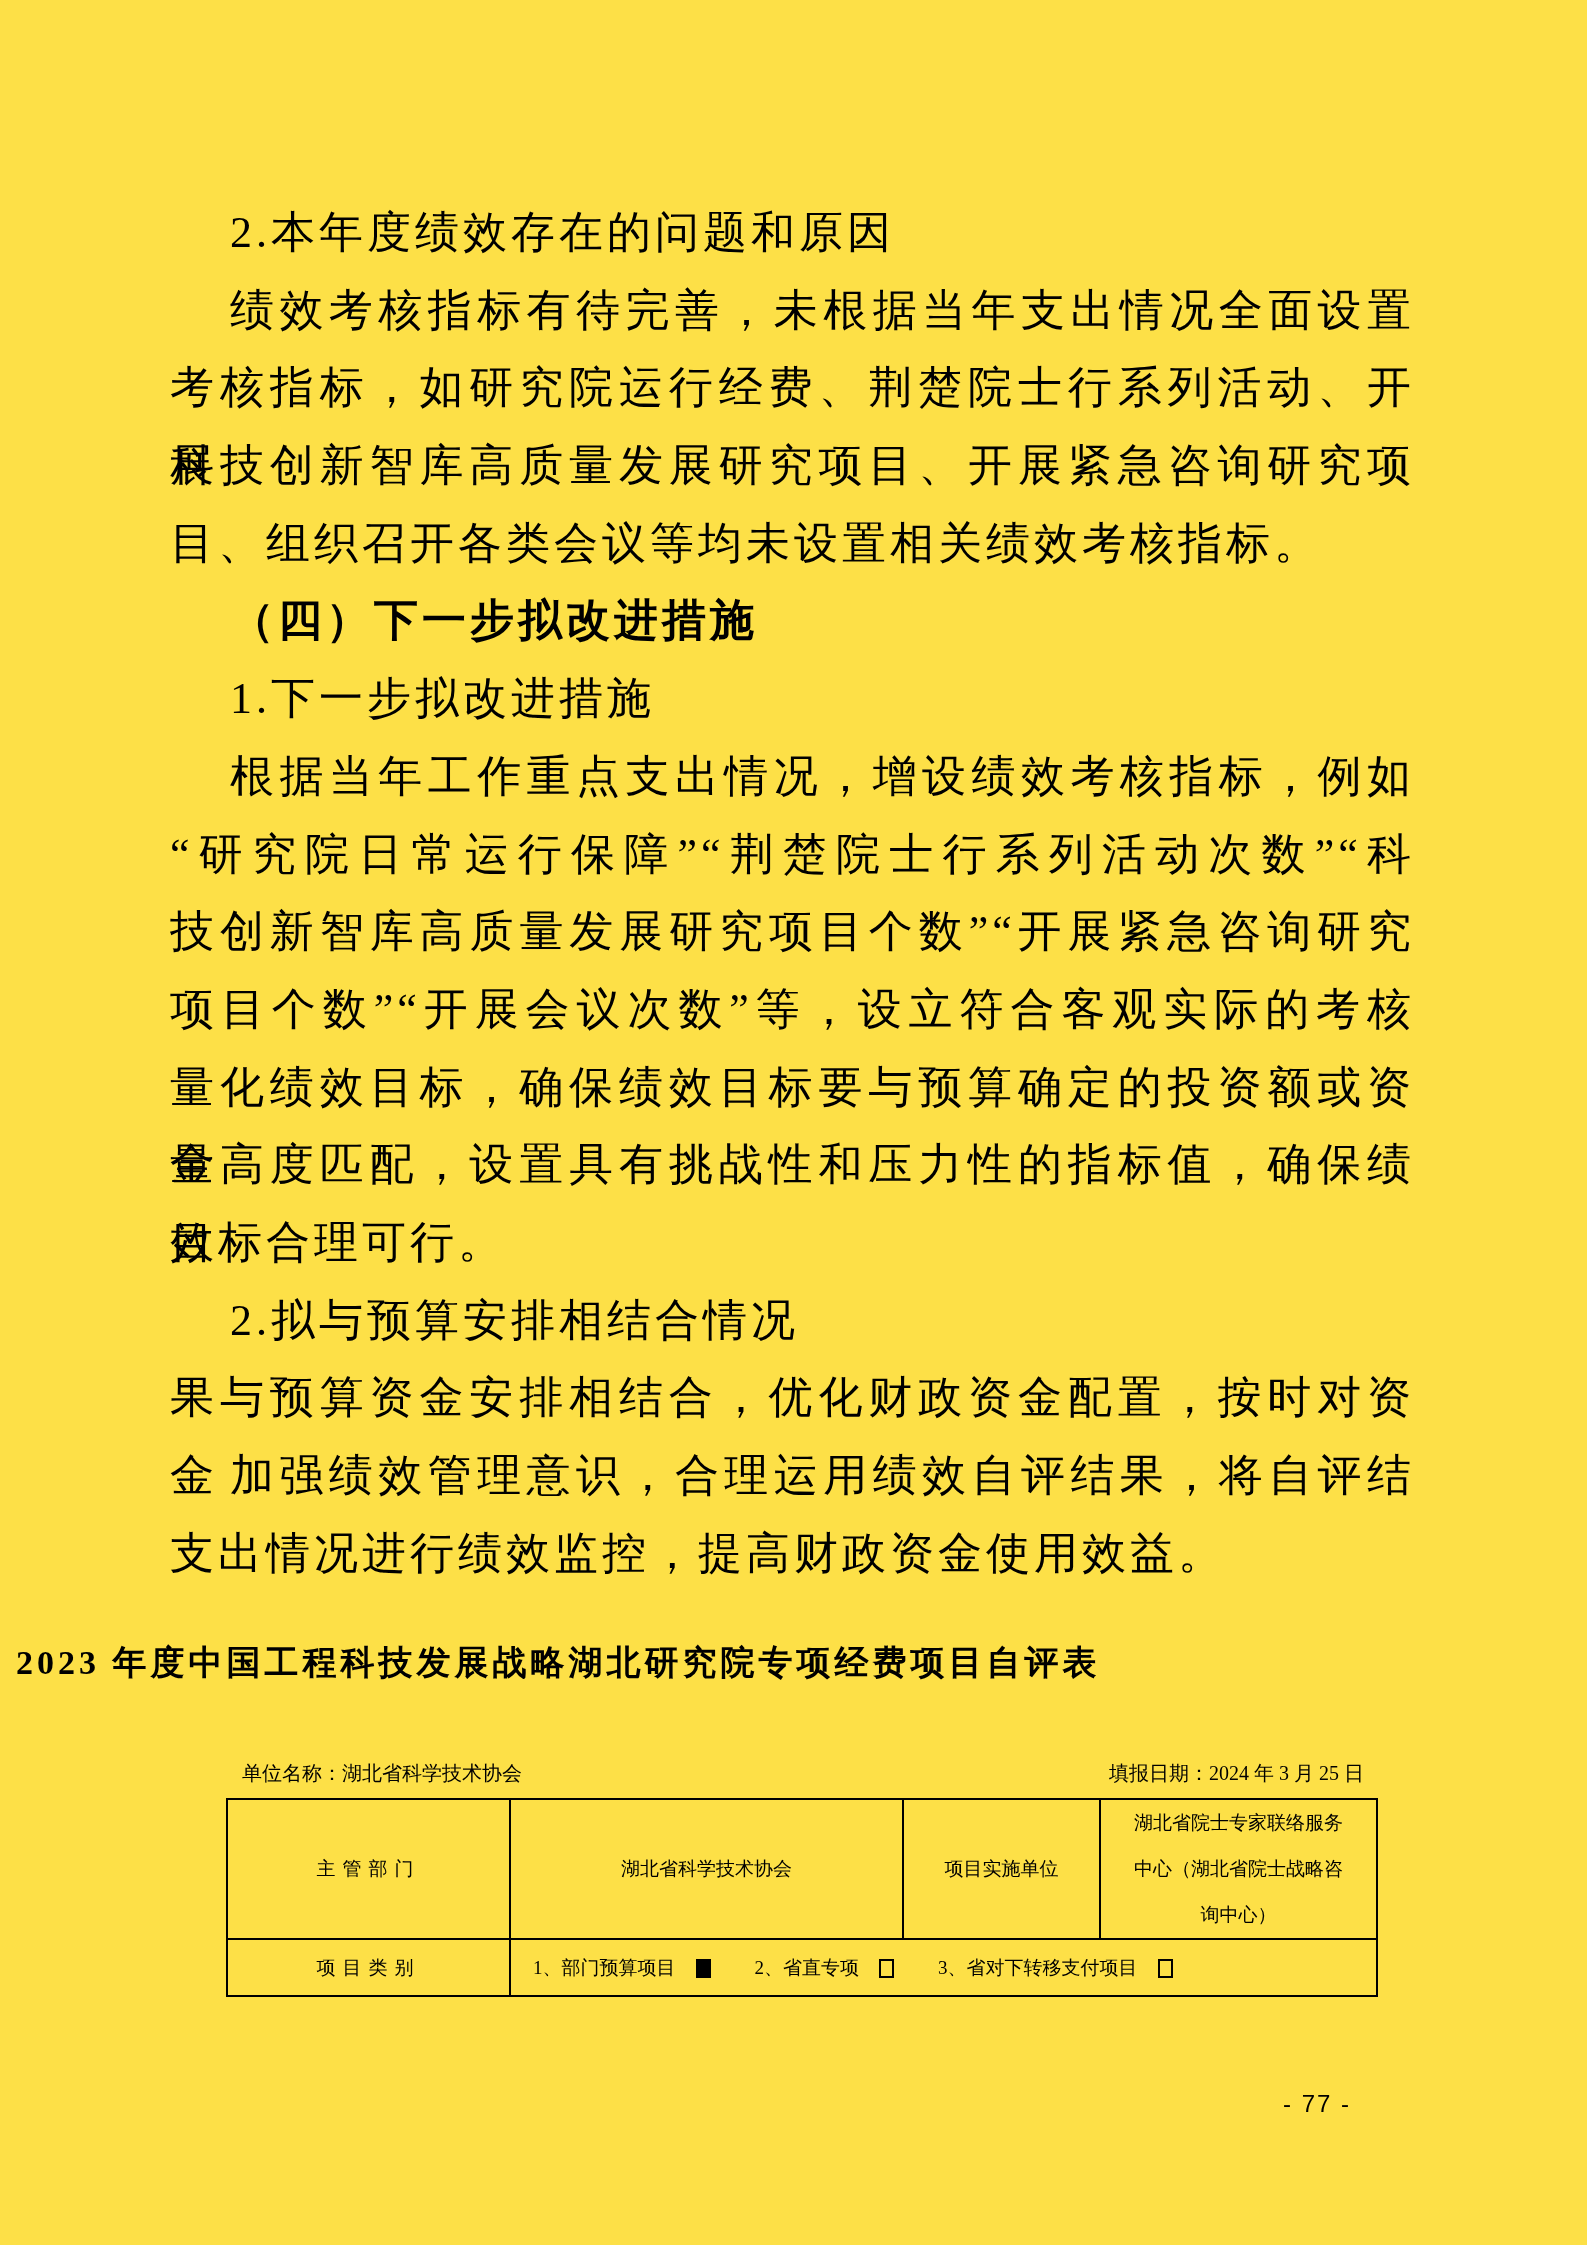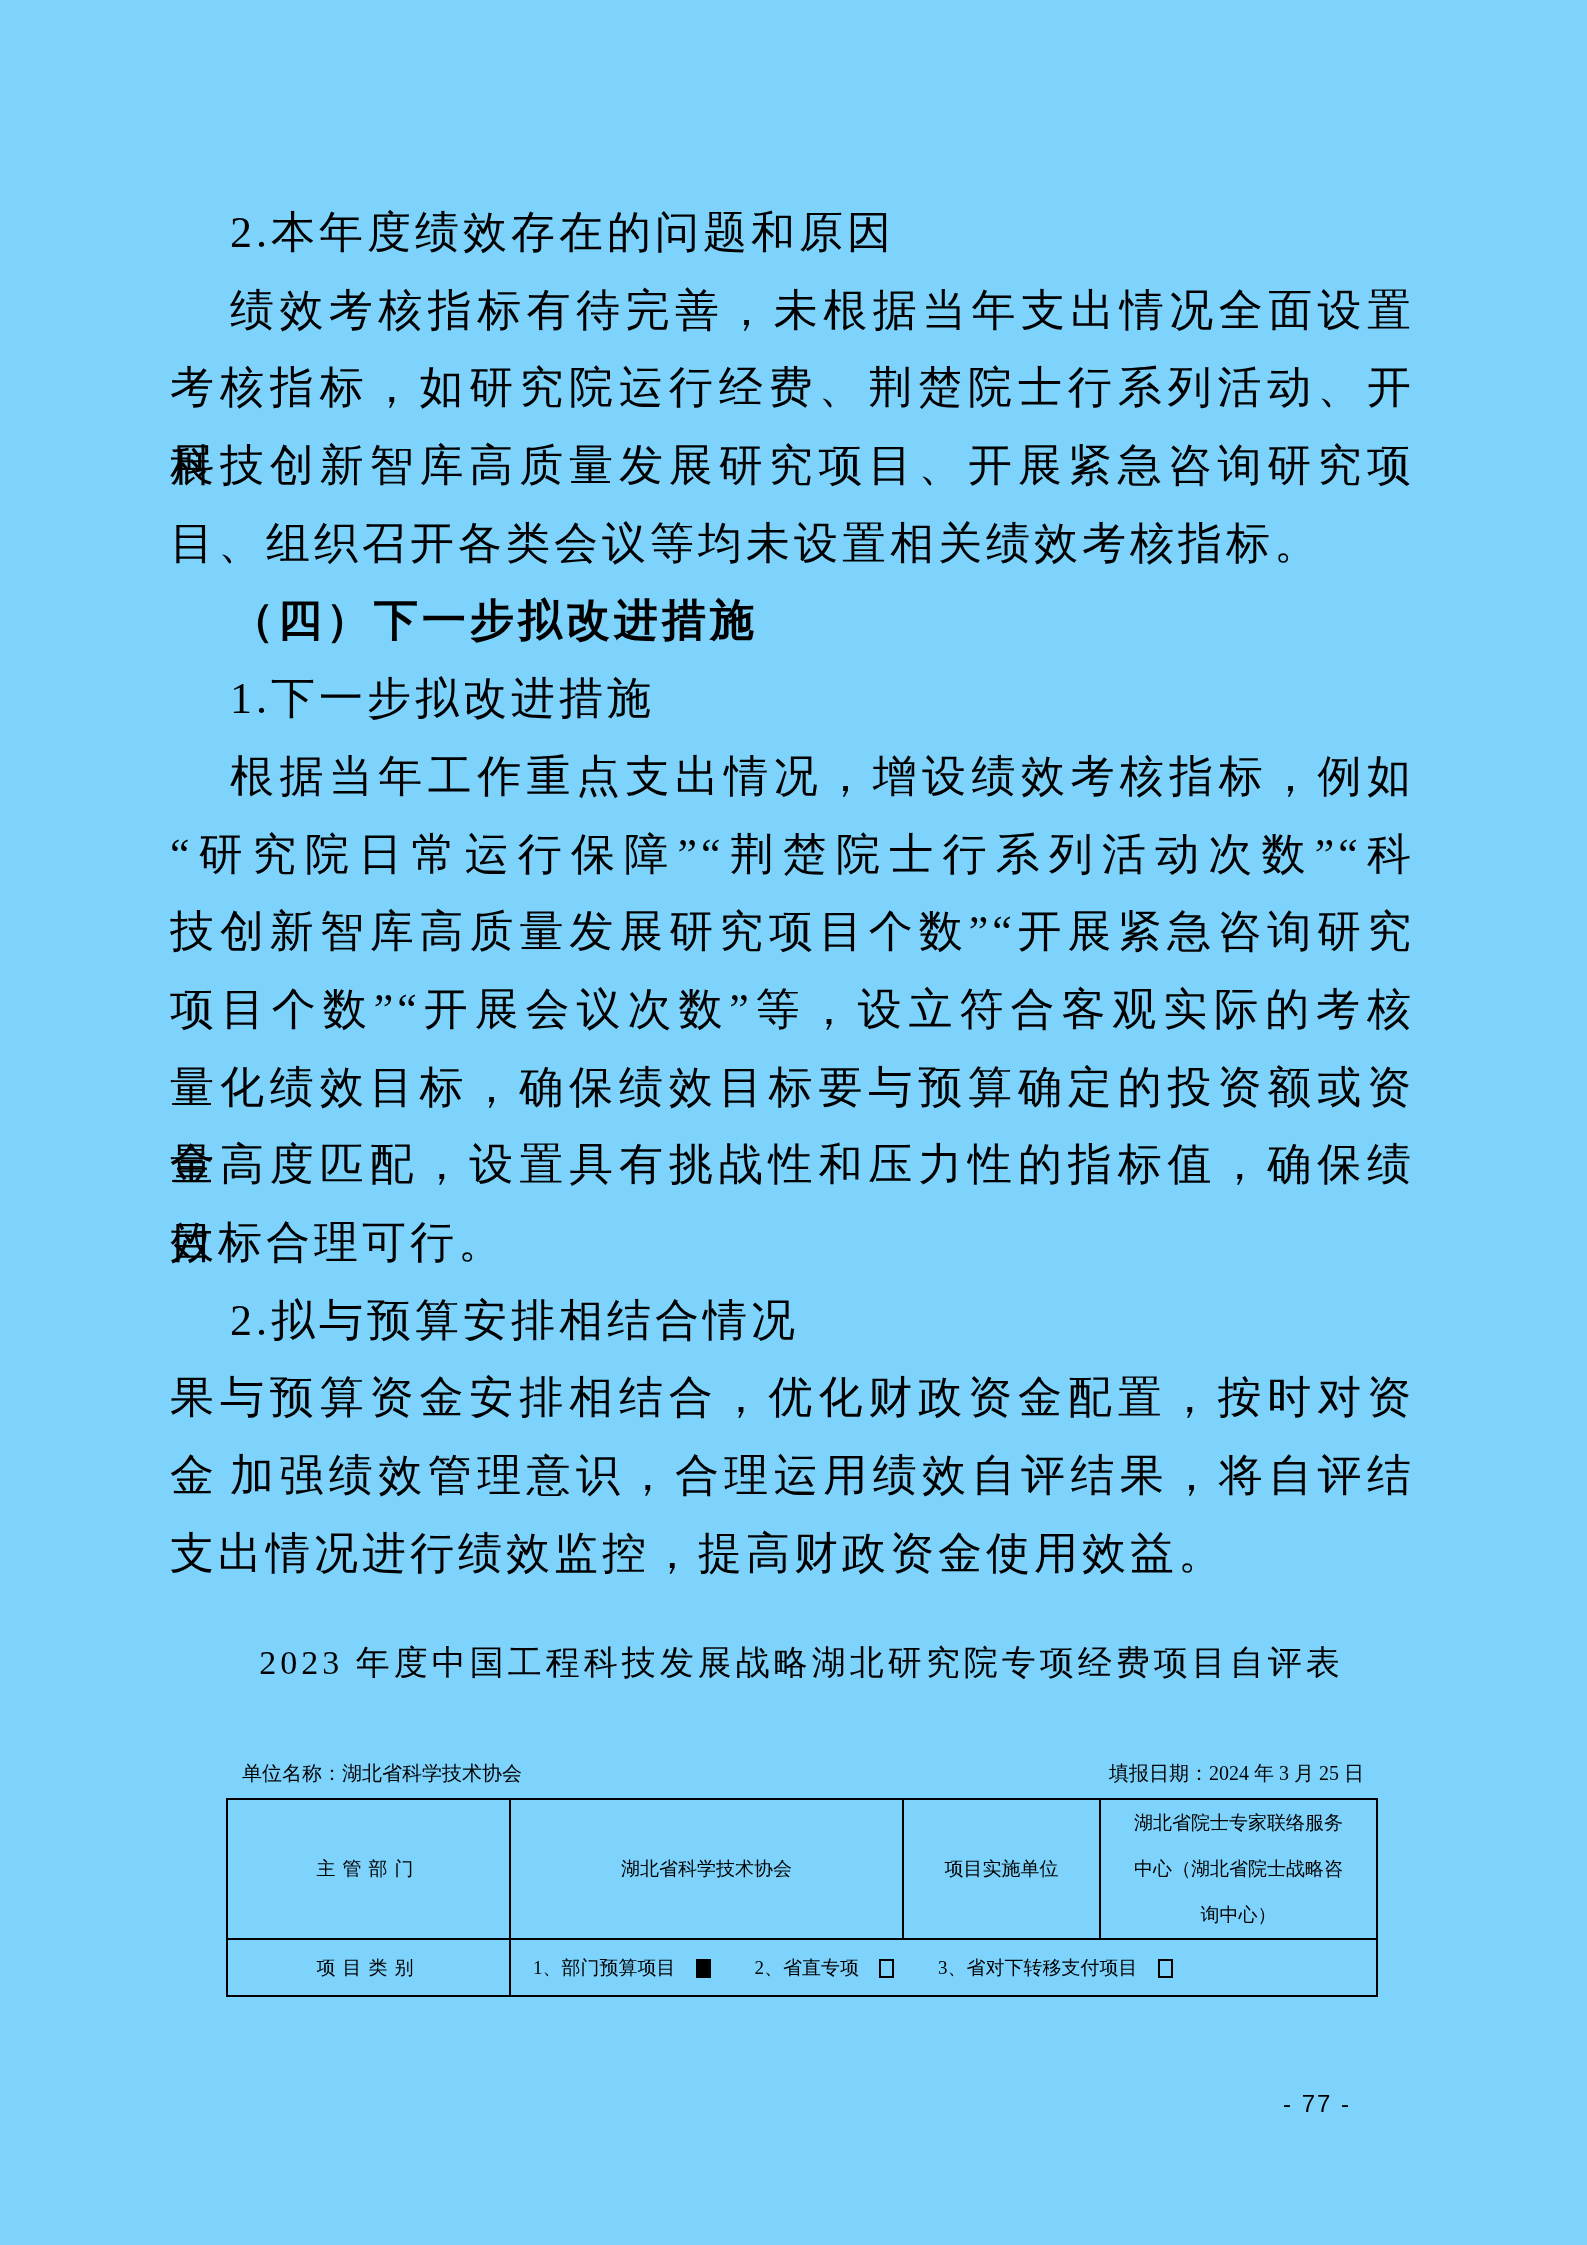"2.本年度绩效存在的问题和原因" .page { background: #7dd3fc -> #fde047 }
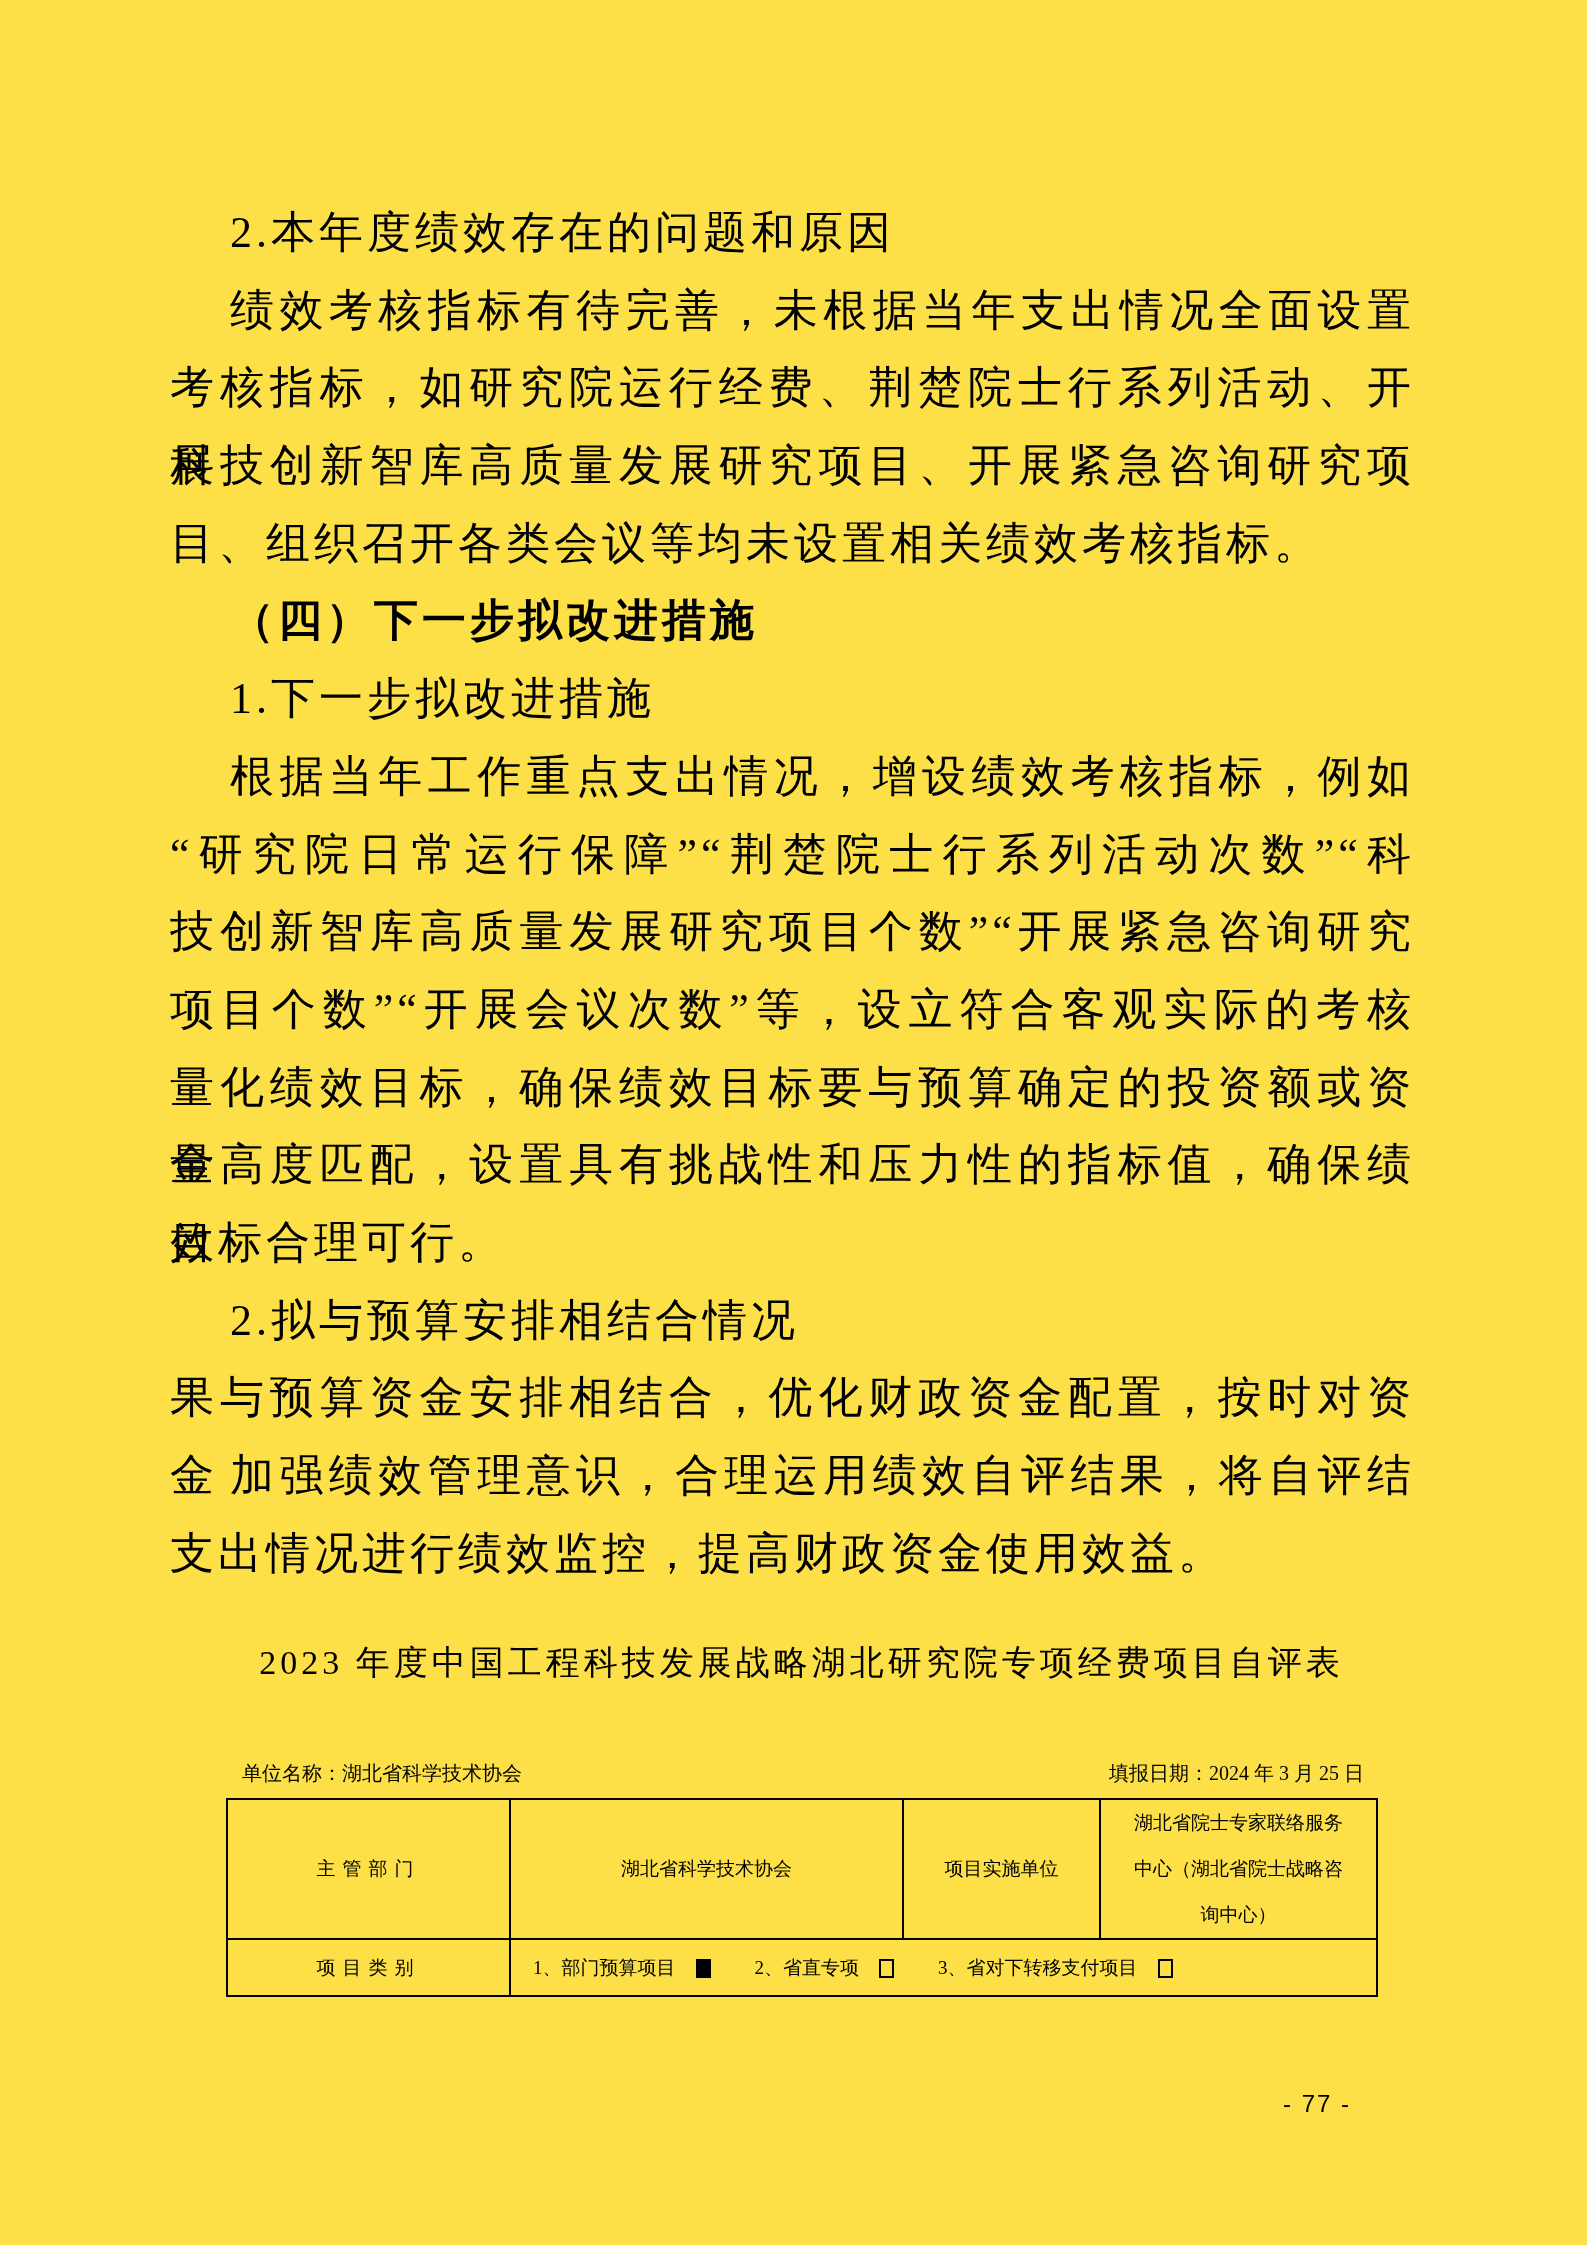"2023 年度中国工程科技发展战略湖北研究院专项经费项目自评表" .doc-title { font-weight: normal -> bold; text-align: center -> left }
